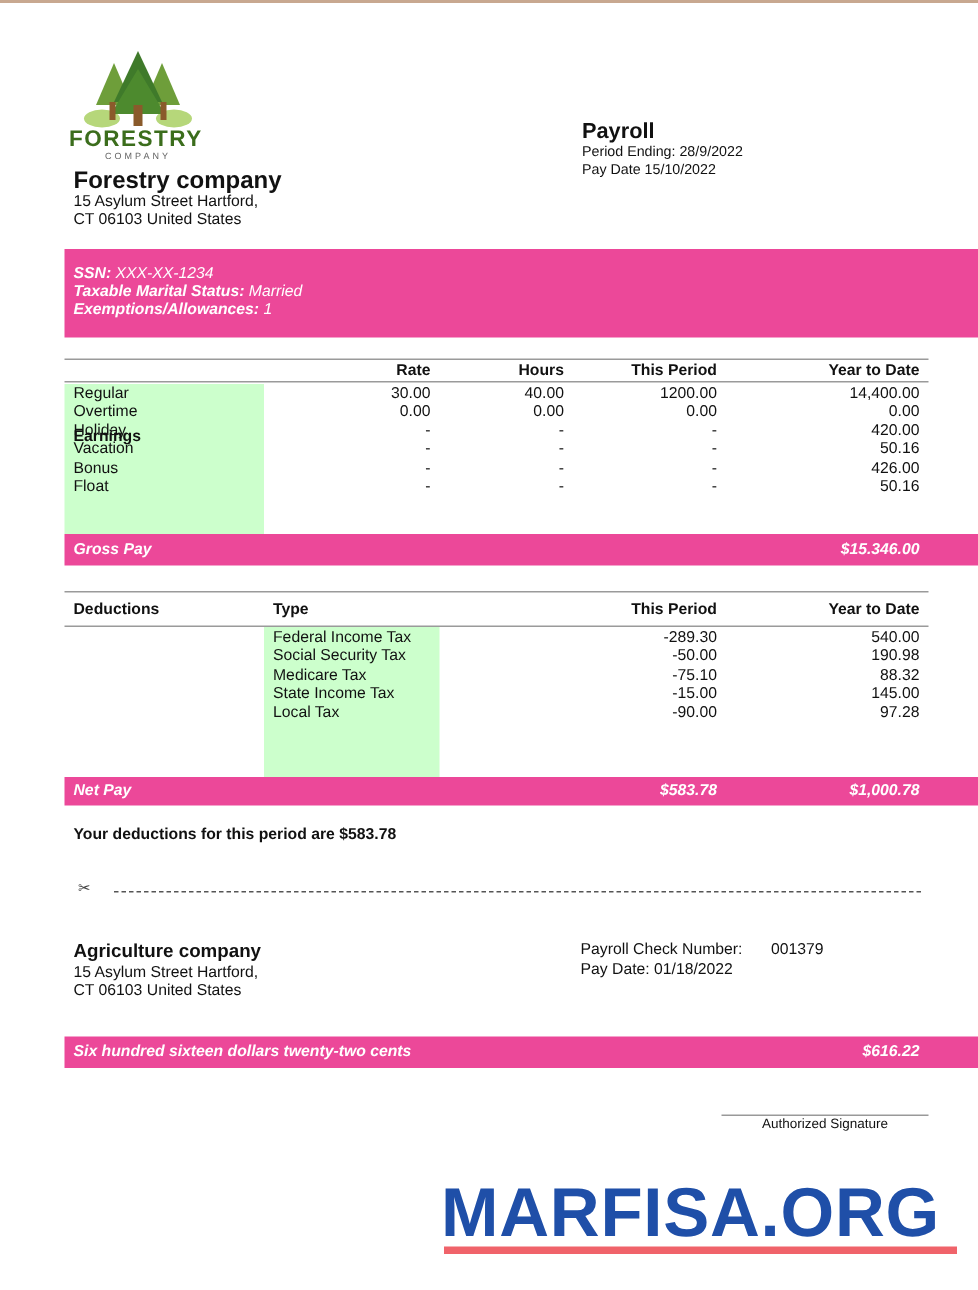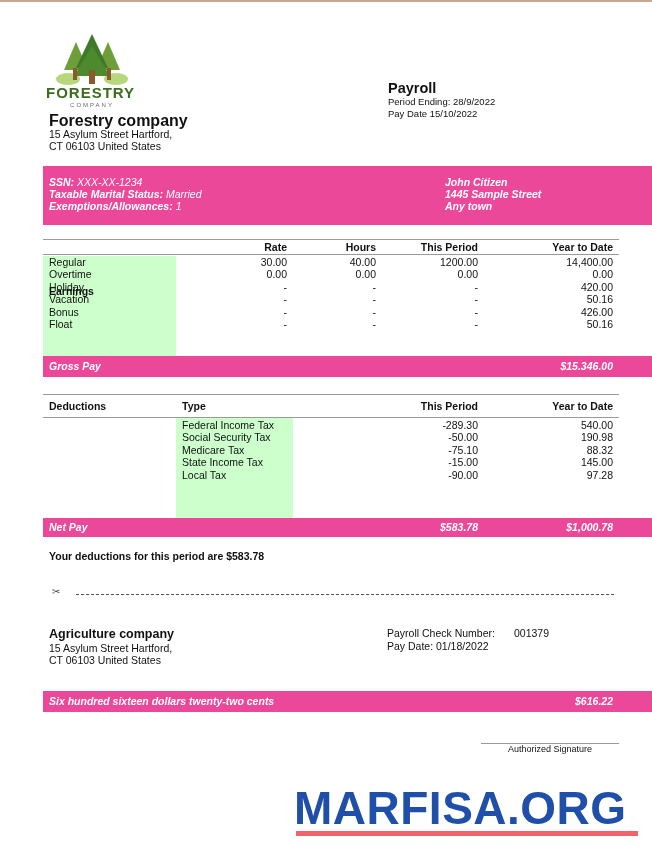"John Citizen" div.info-right { html: <div> <div>John Citizen</div> <div>1445 Sample Street</div> <div>Any town</div> </div> -> none }
